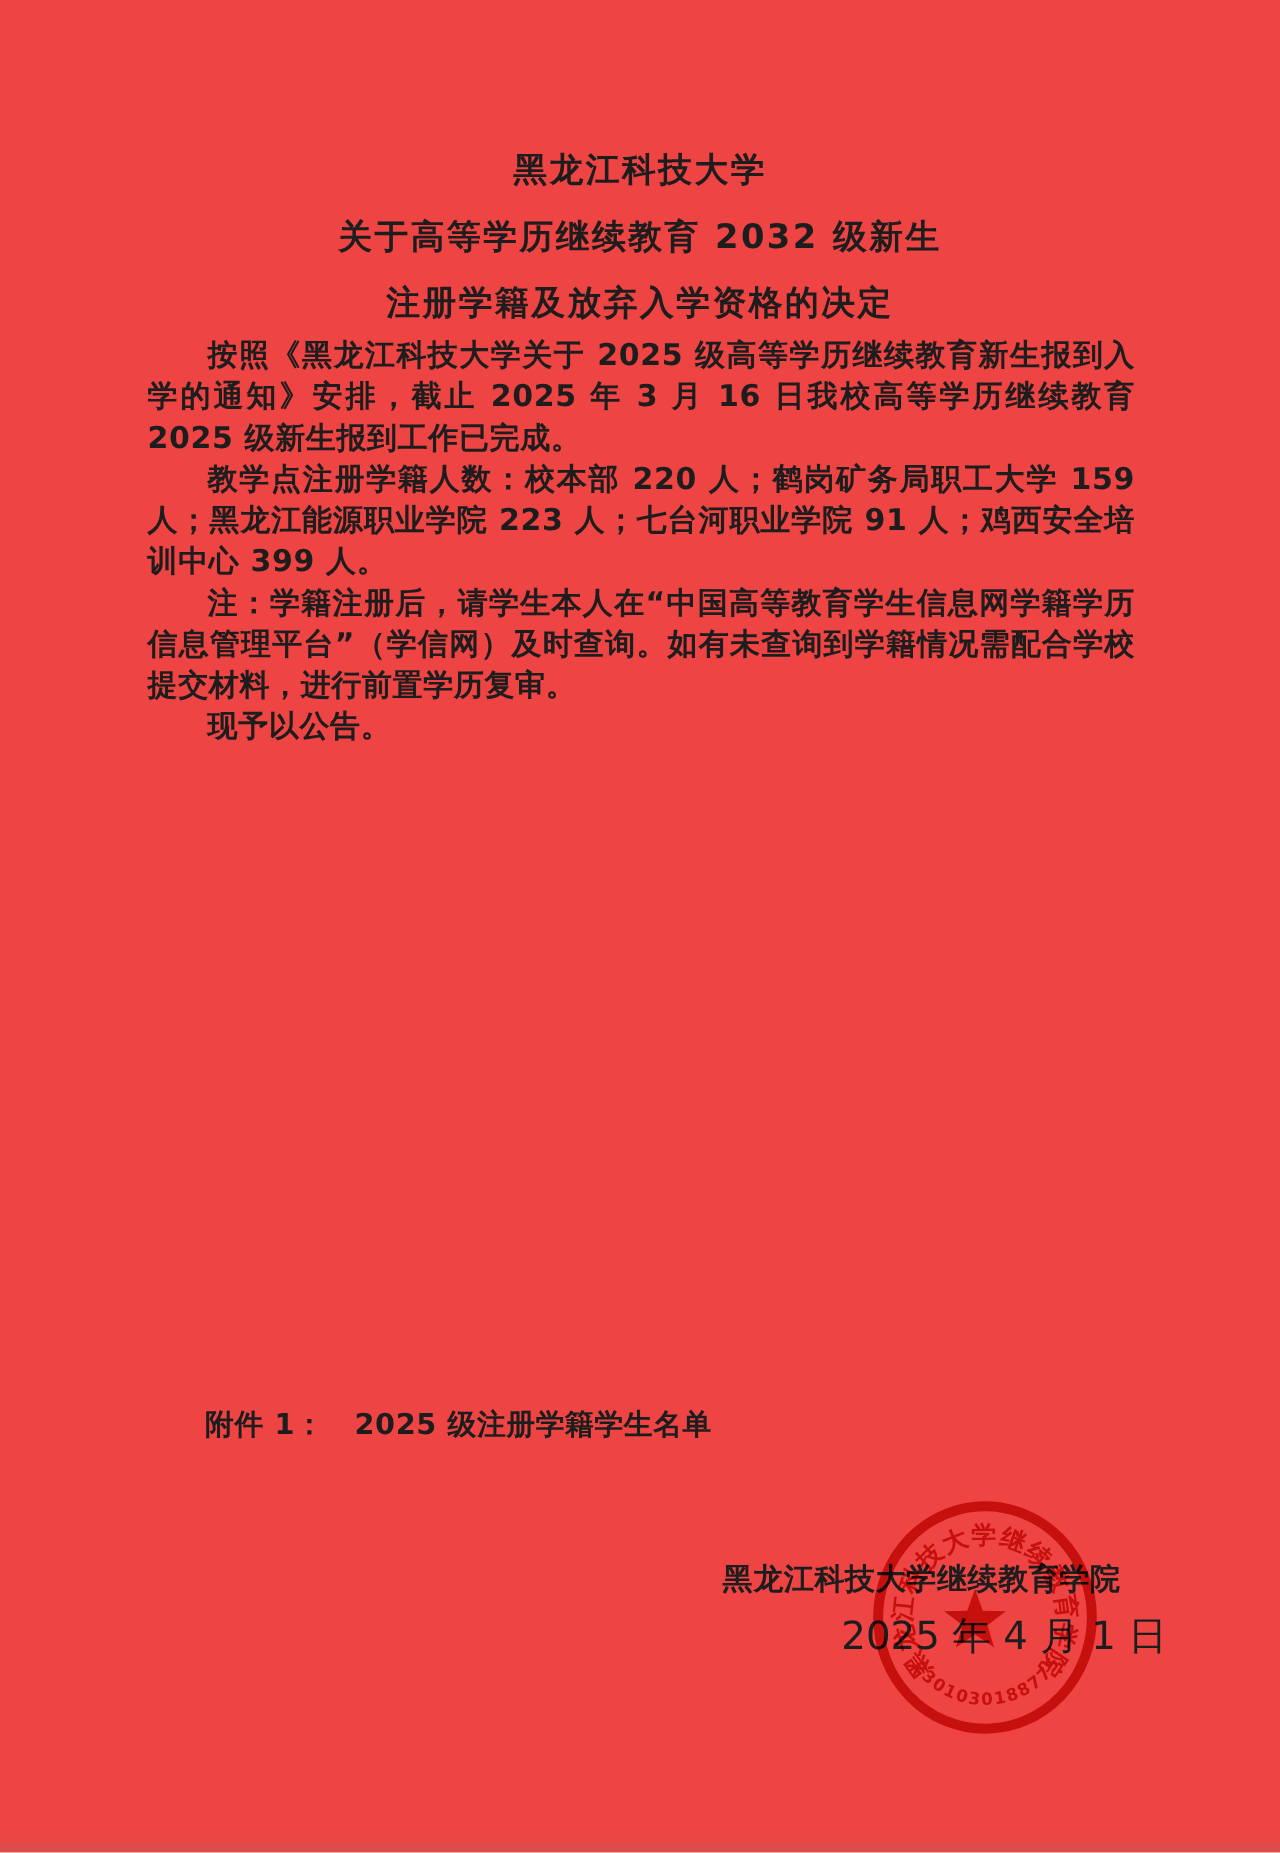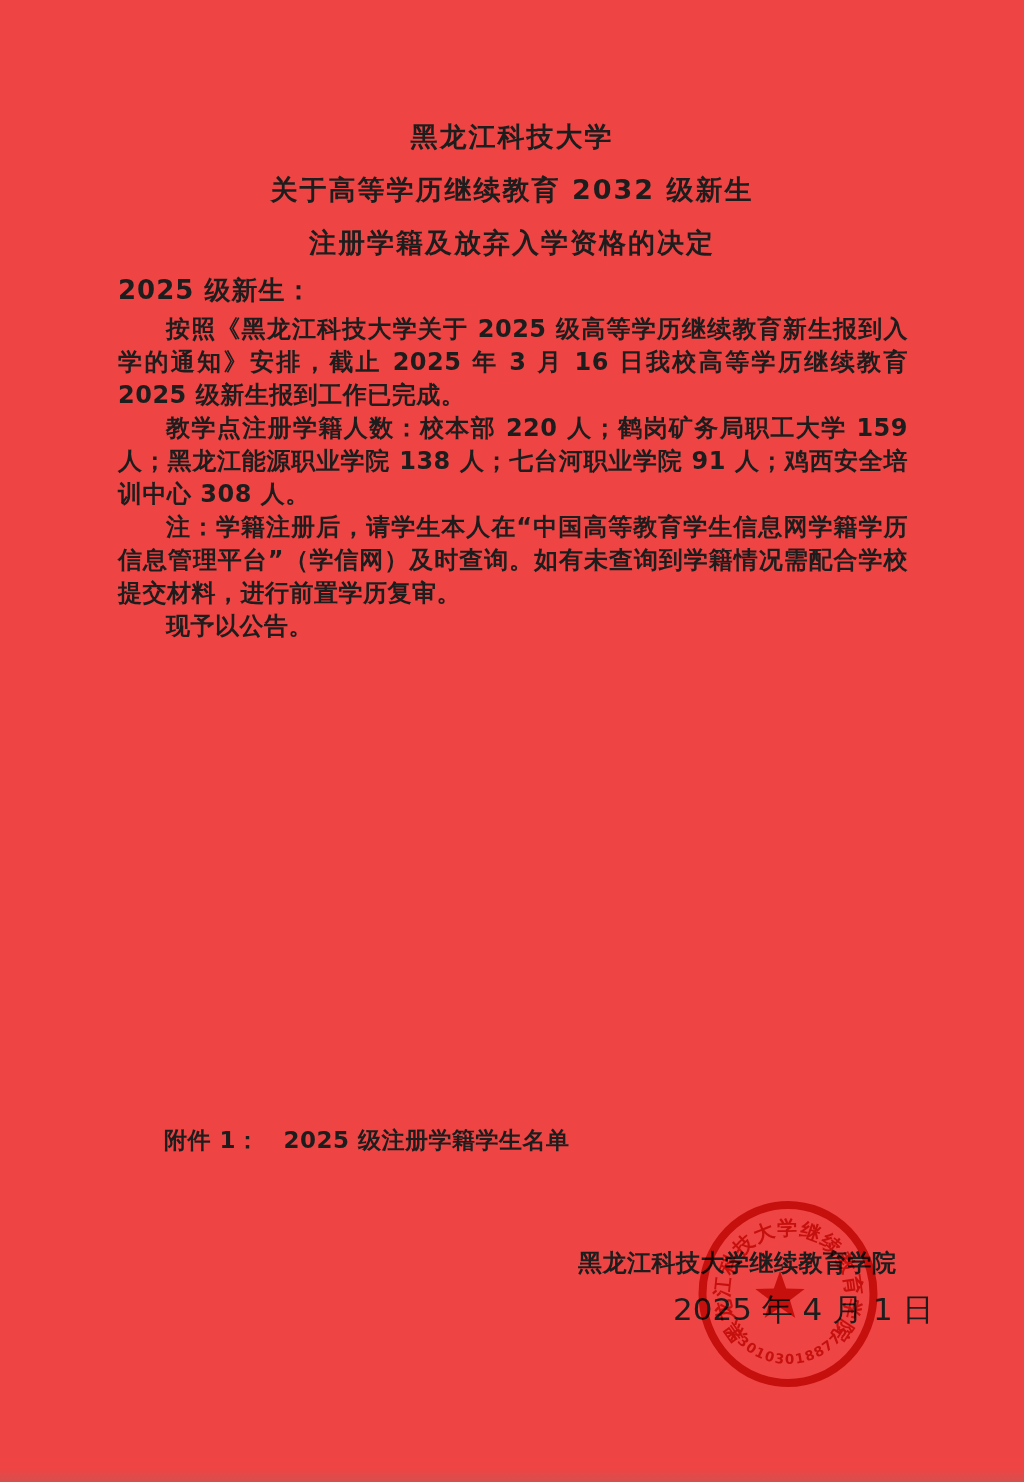"2025 级新生：" div.salutation { html: <div>2025 级新生：</div> -> none }
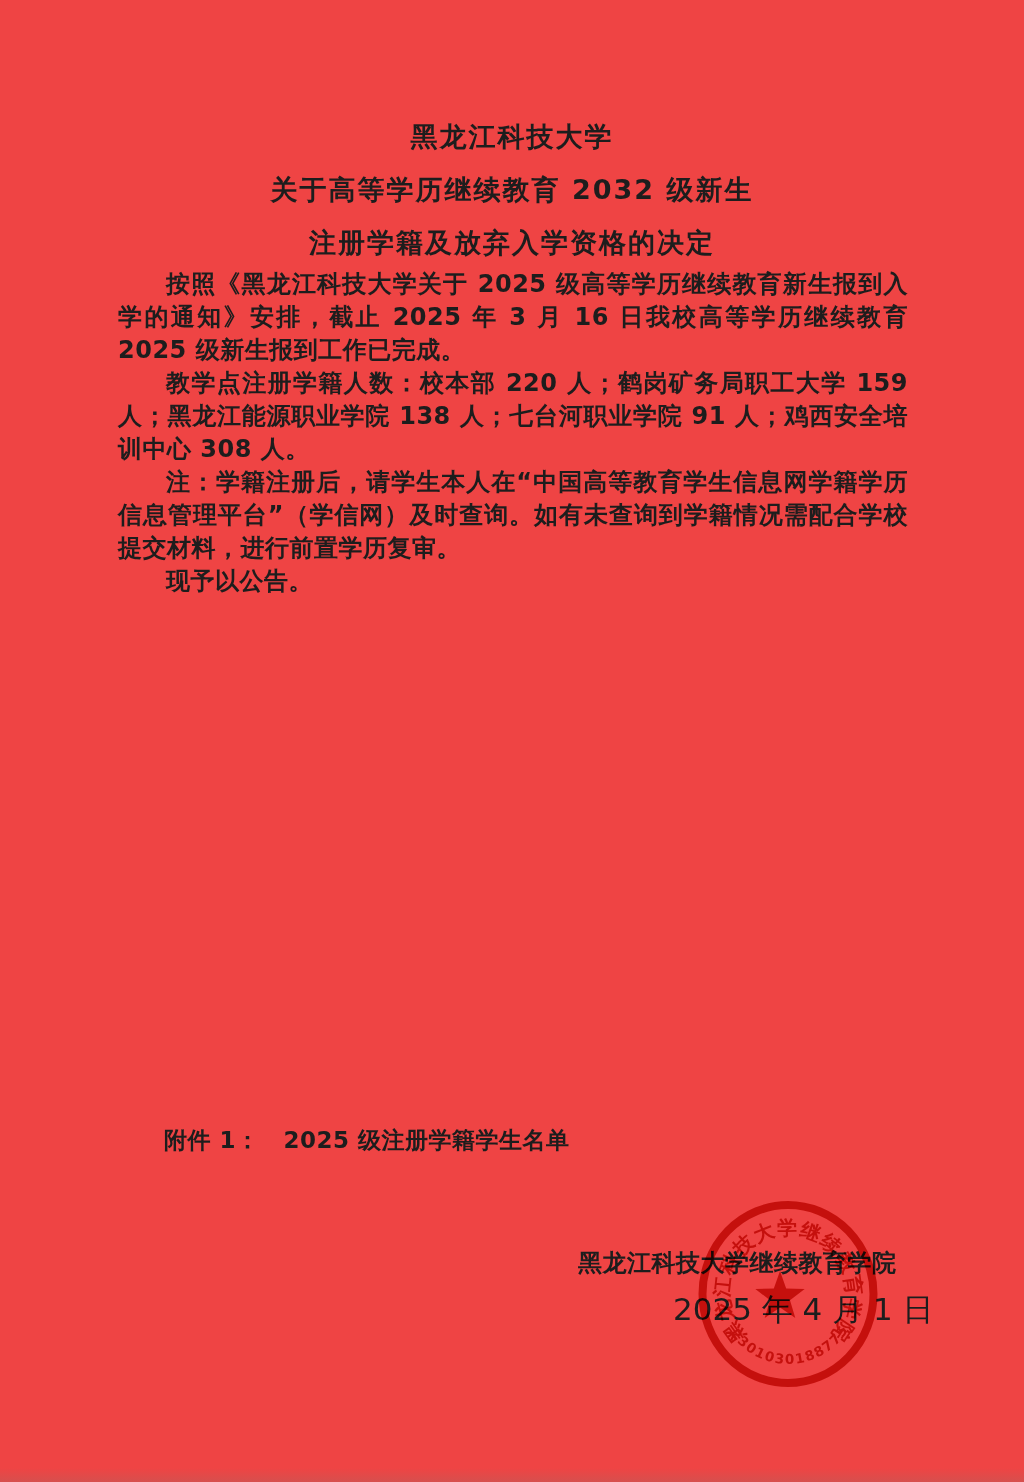"教学点注册学籍人数：校本部 220 人；鹤岗矿务局职工大学 159" p.para { text: 138 人；七台河职业学院 91 人；鸡西安全培训中心 308 -> 223 人；七台河职业学院 91 人；鸡西安全培训中心 399 }
